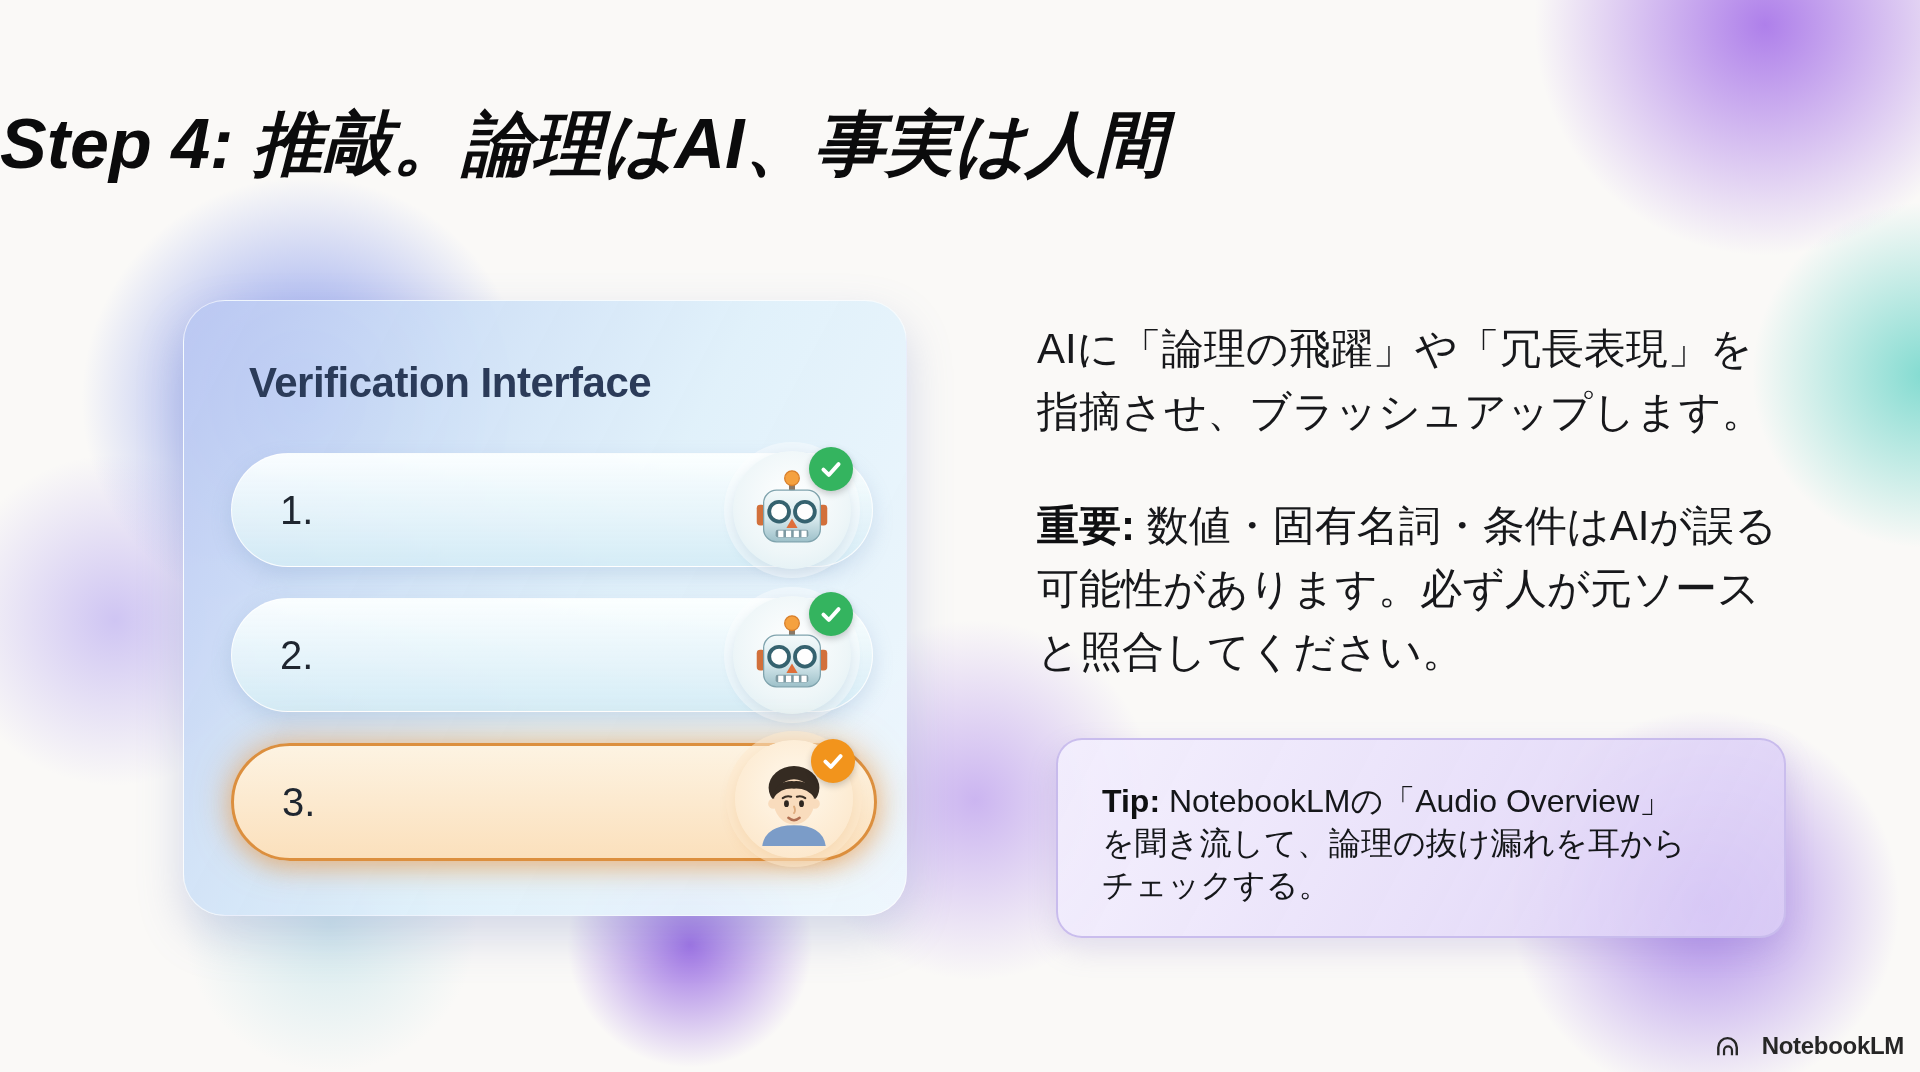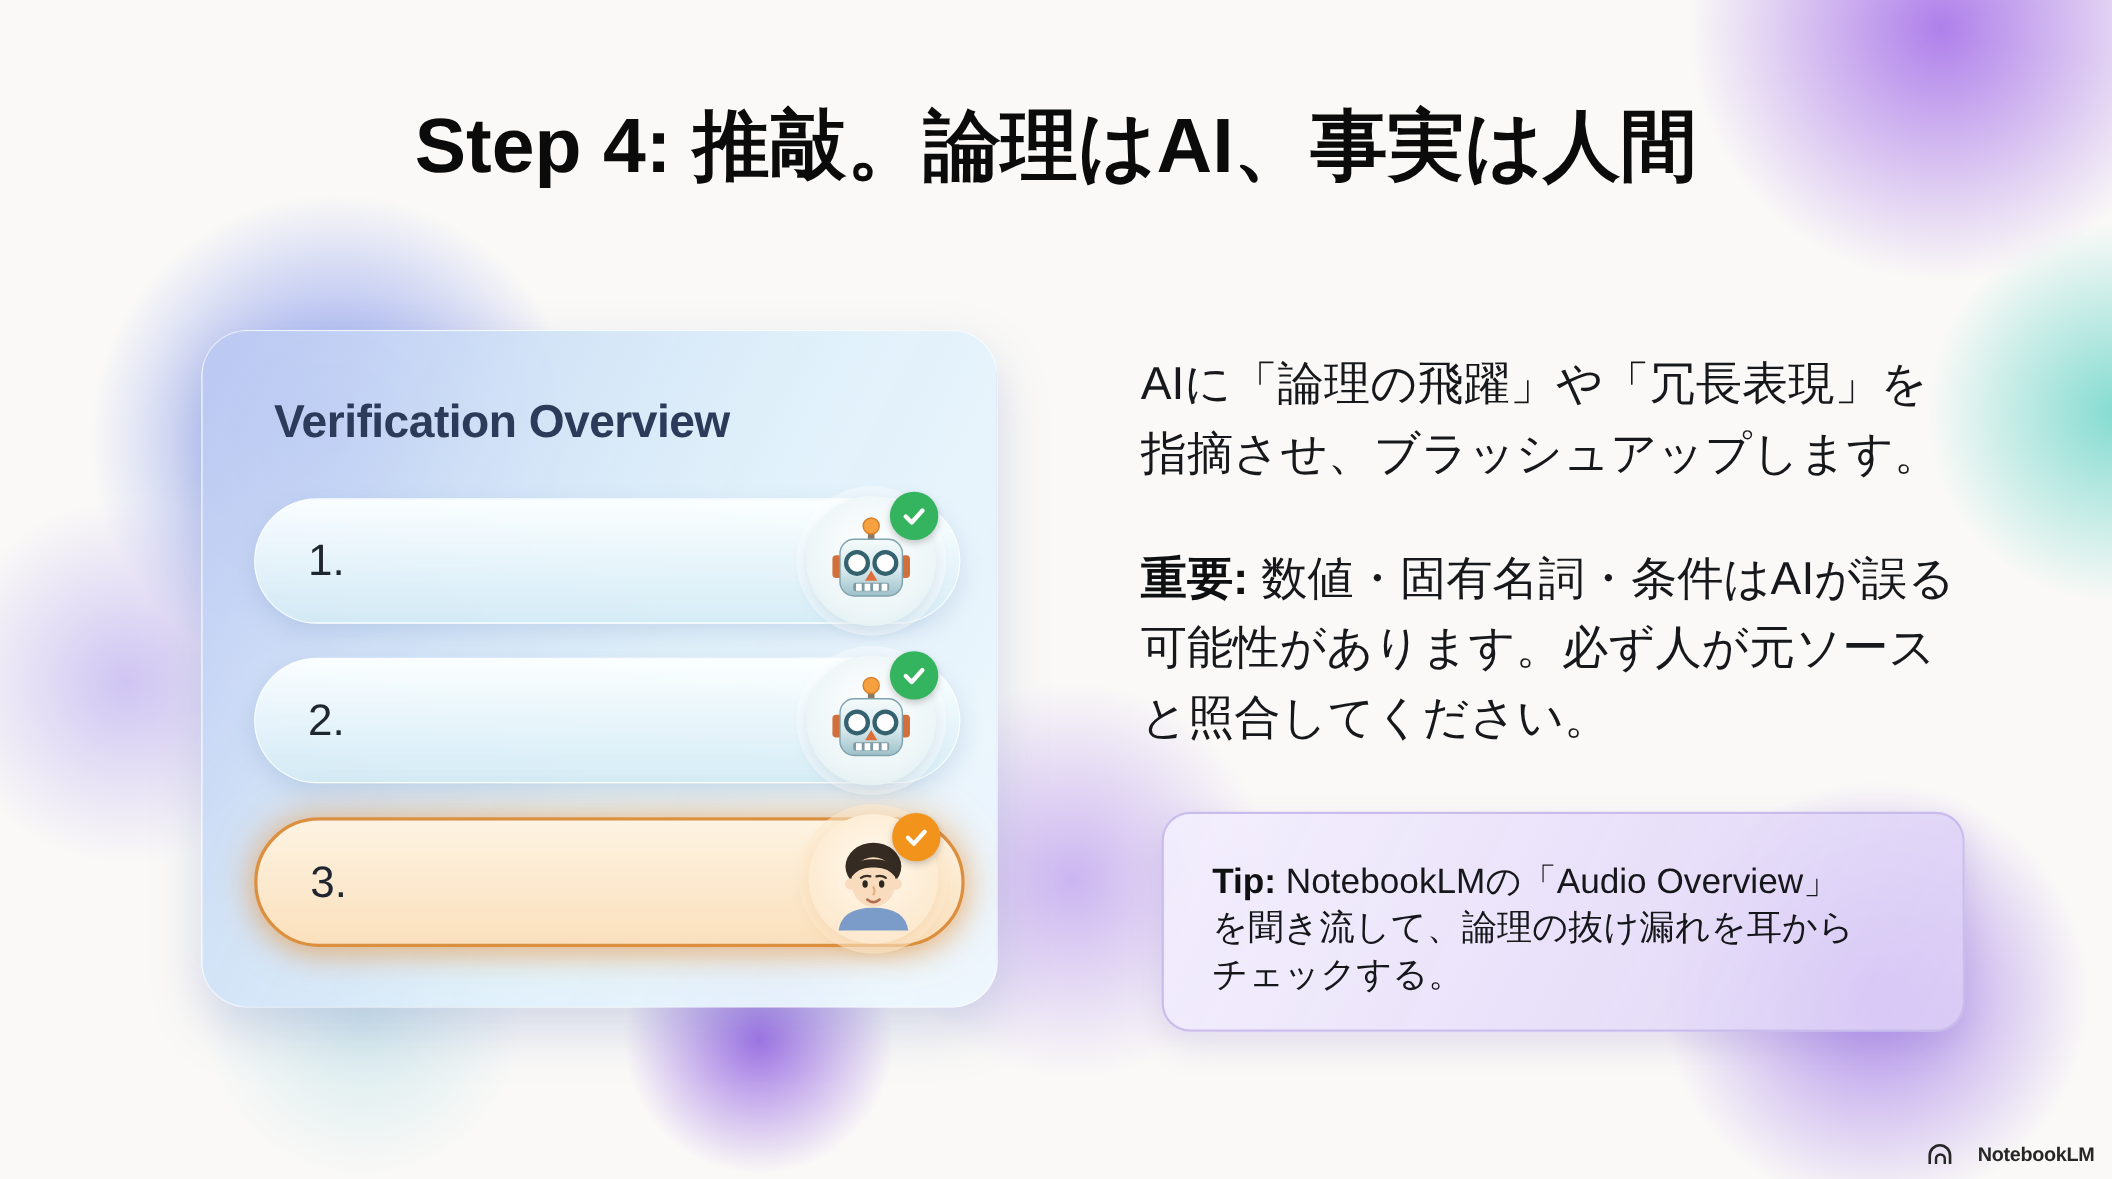"Step 4: 推敲。論理はAI、事実は人間" .slide-title { font-style: none -> italic; text-align: center -> none; top: 92px -> 104px }
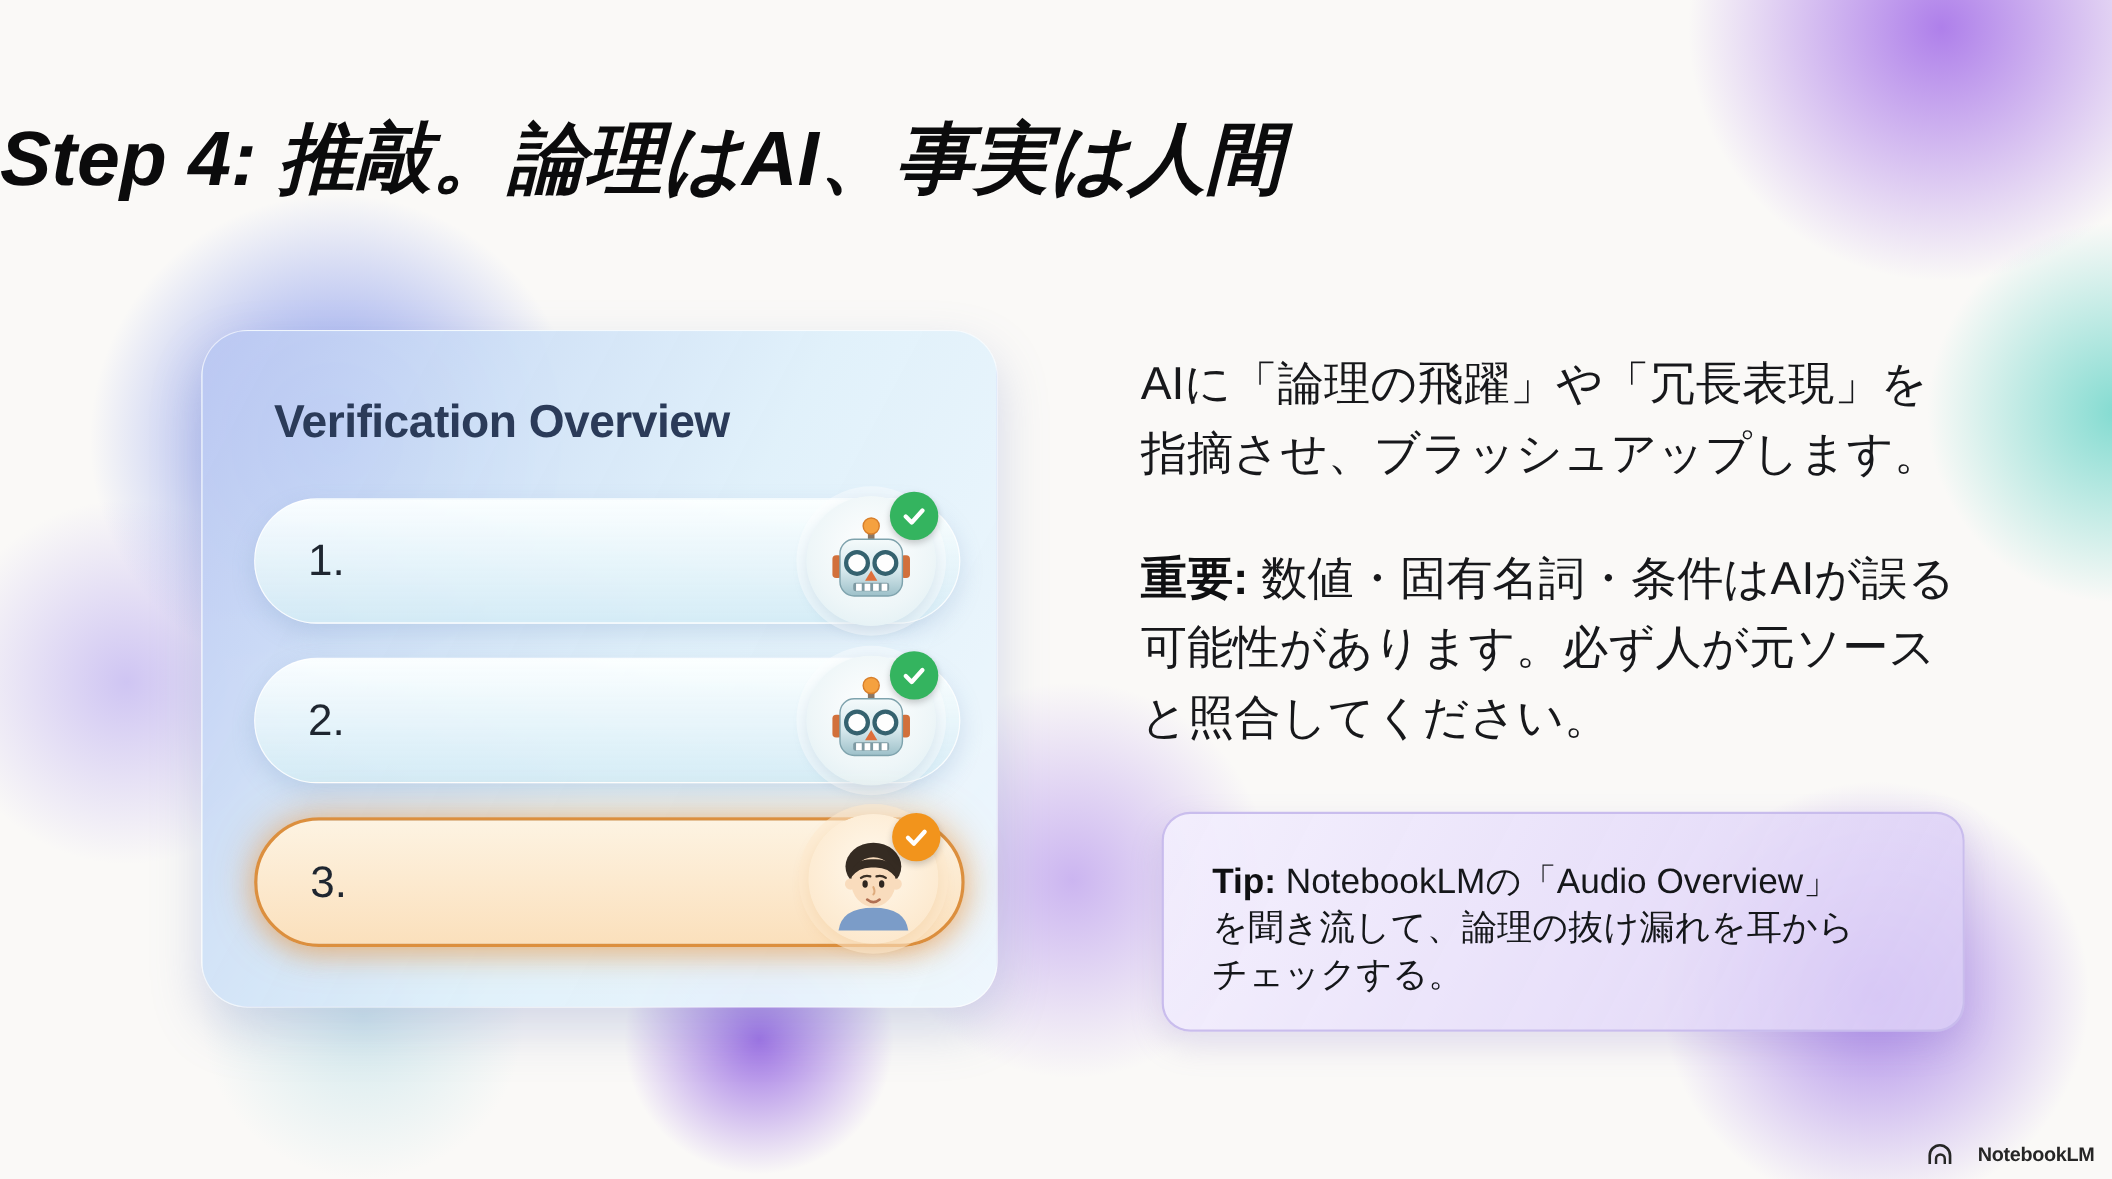"Verification Overview" div.card-title { text: Overview -> Interface }
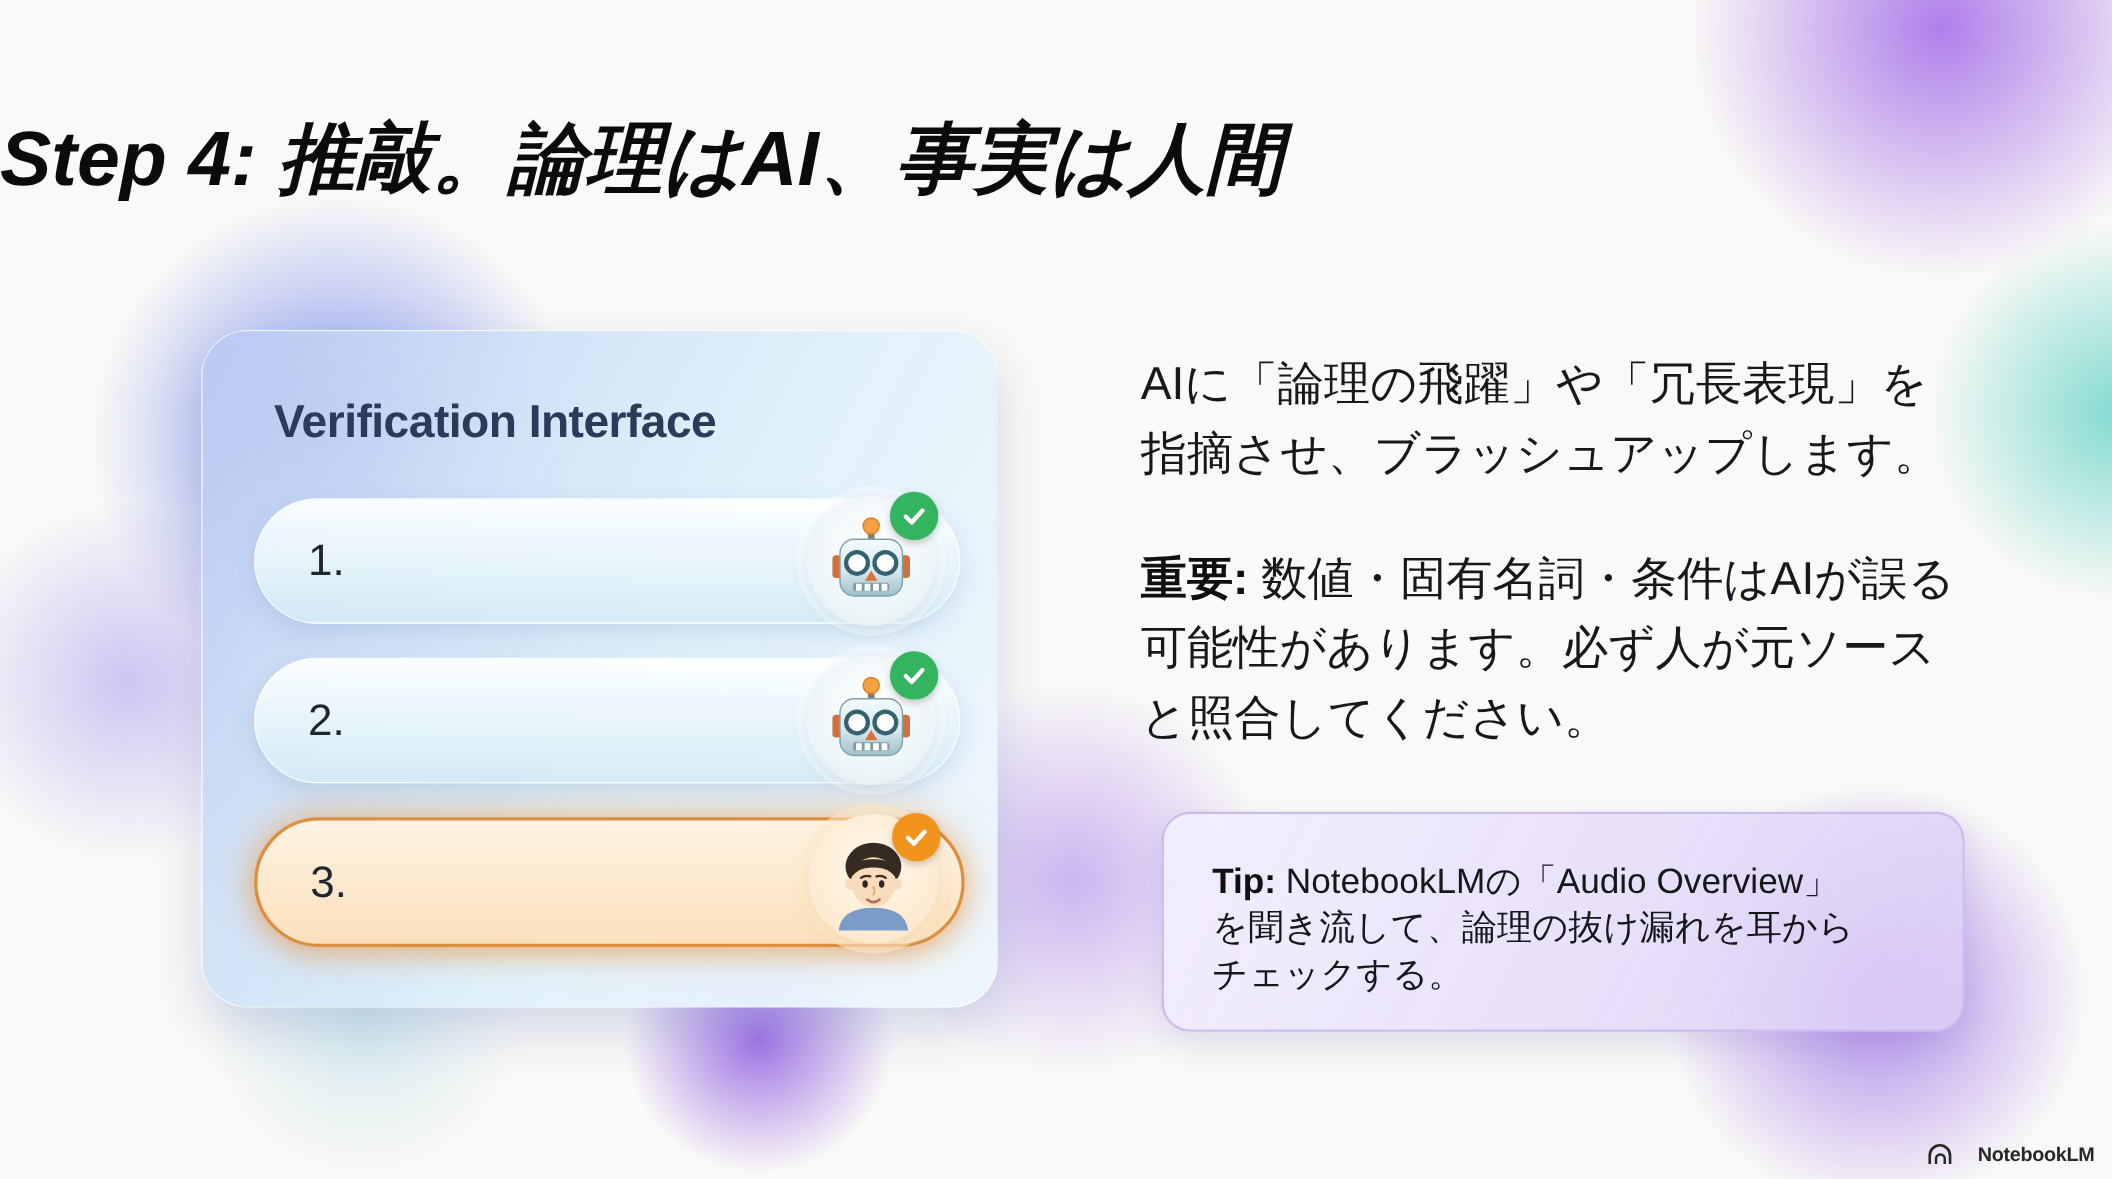"NotebookLM" .brand { font-size: 18px -> 24px }
